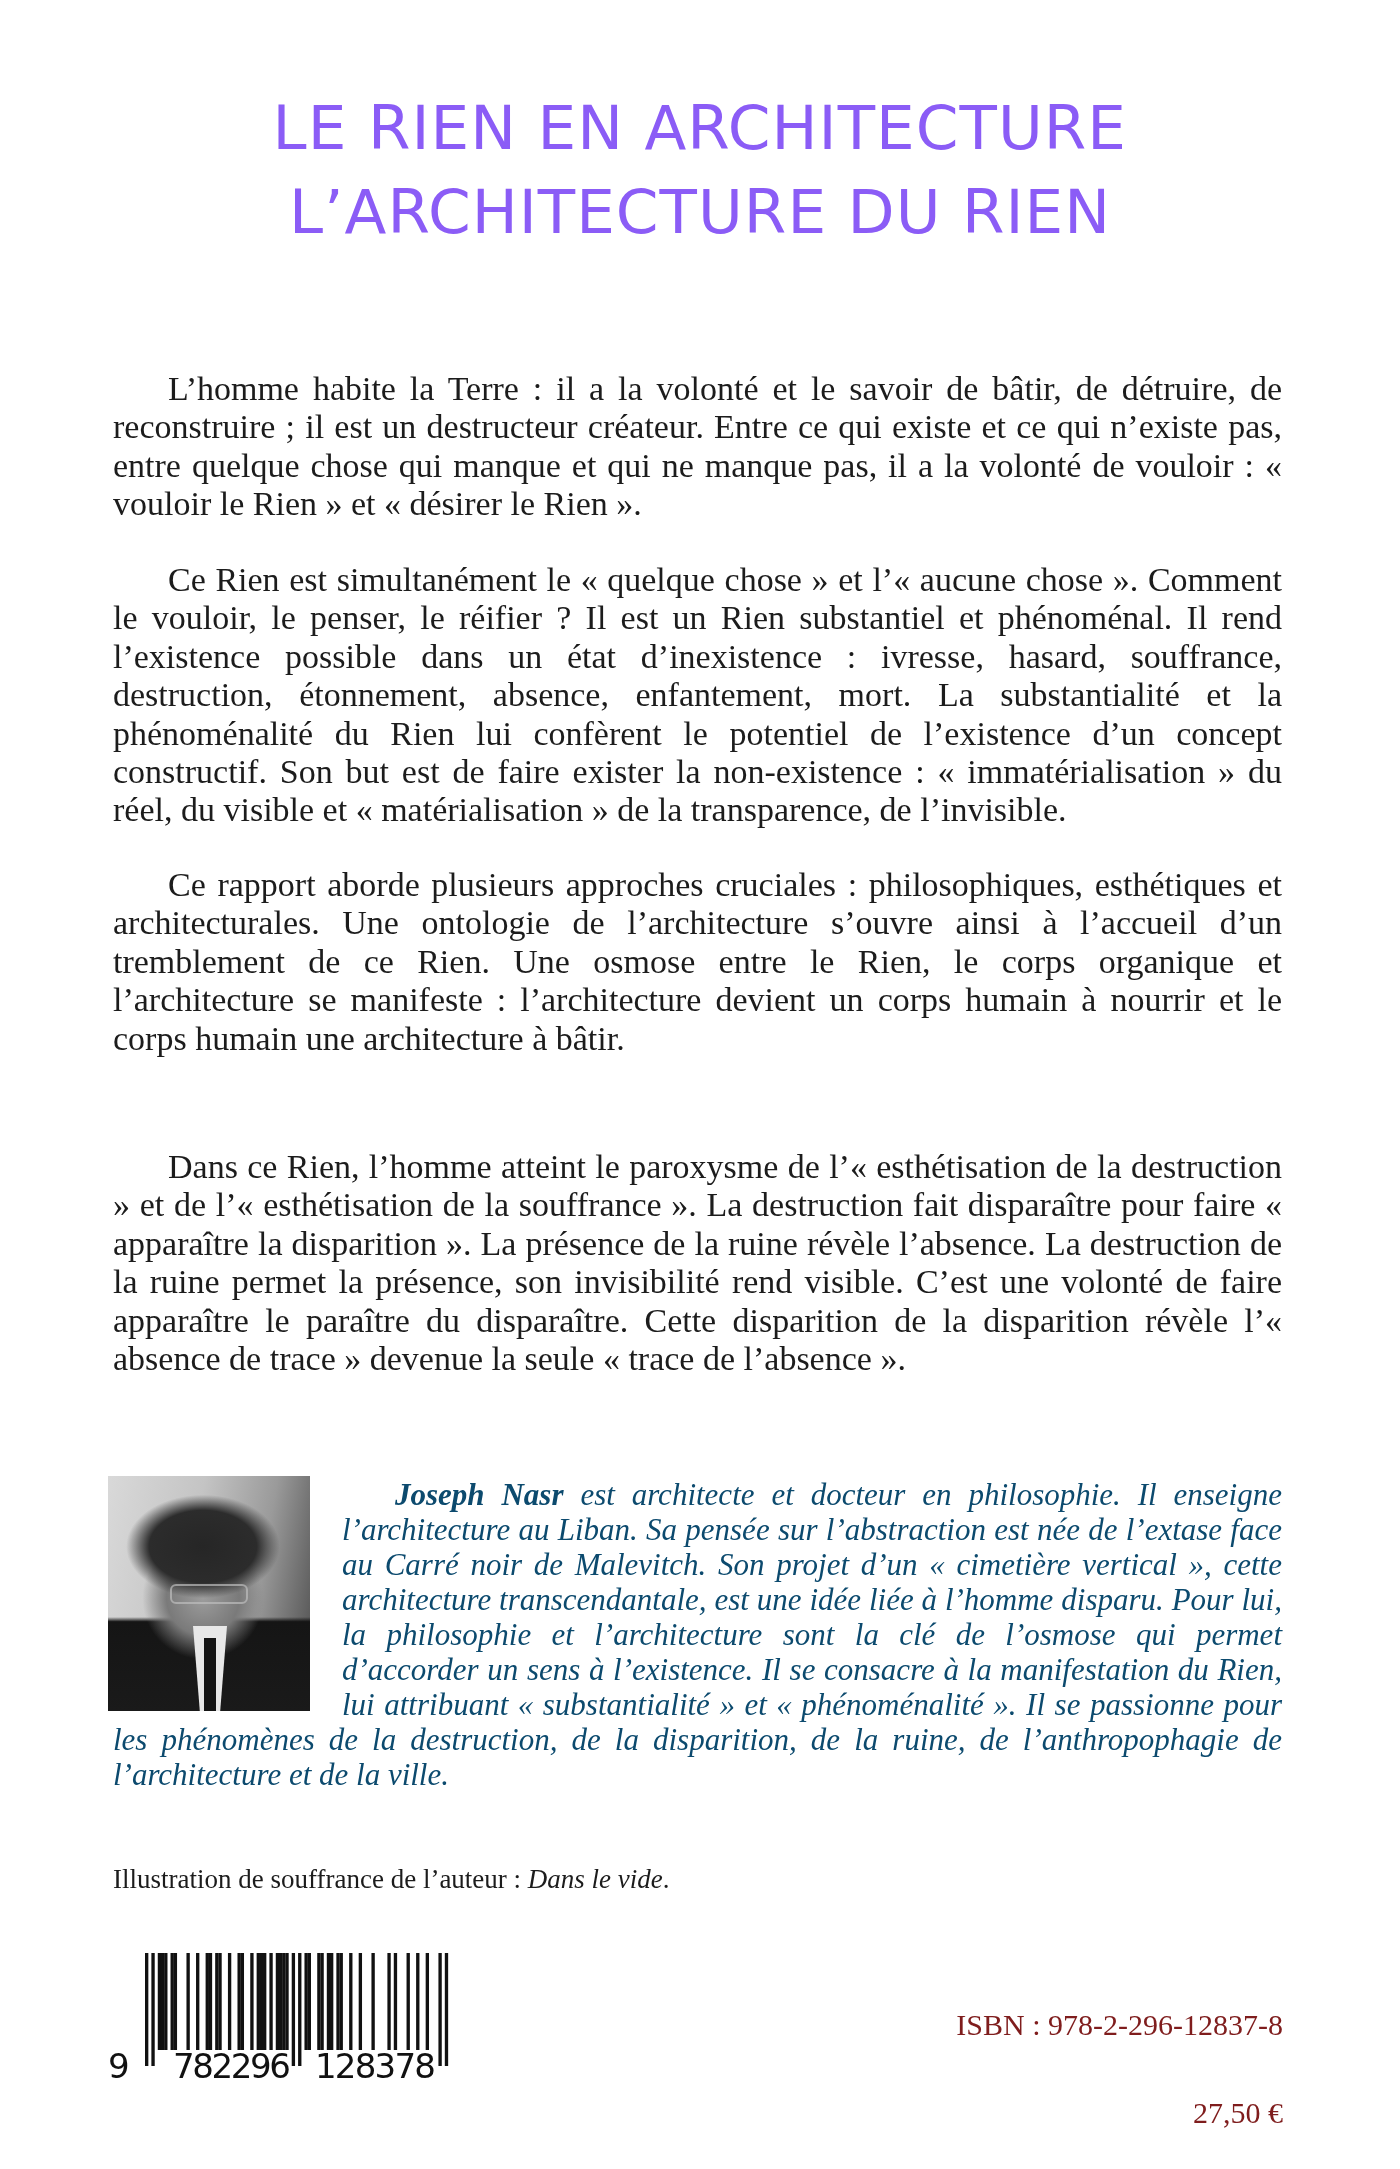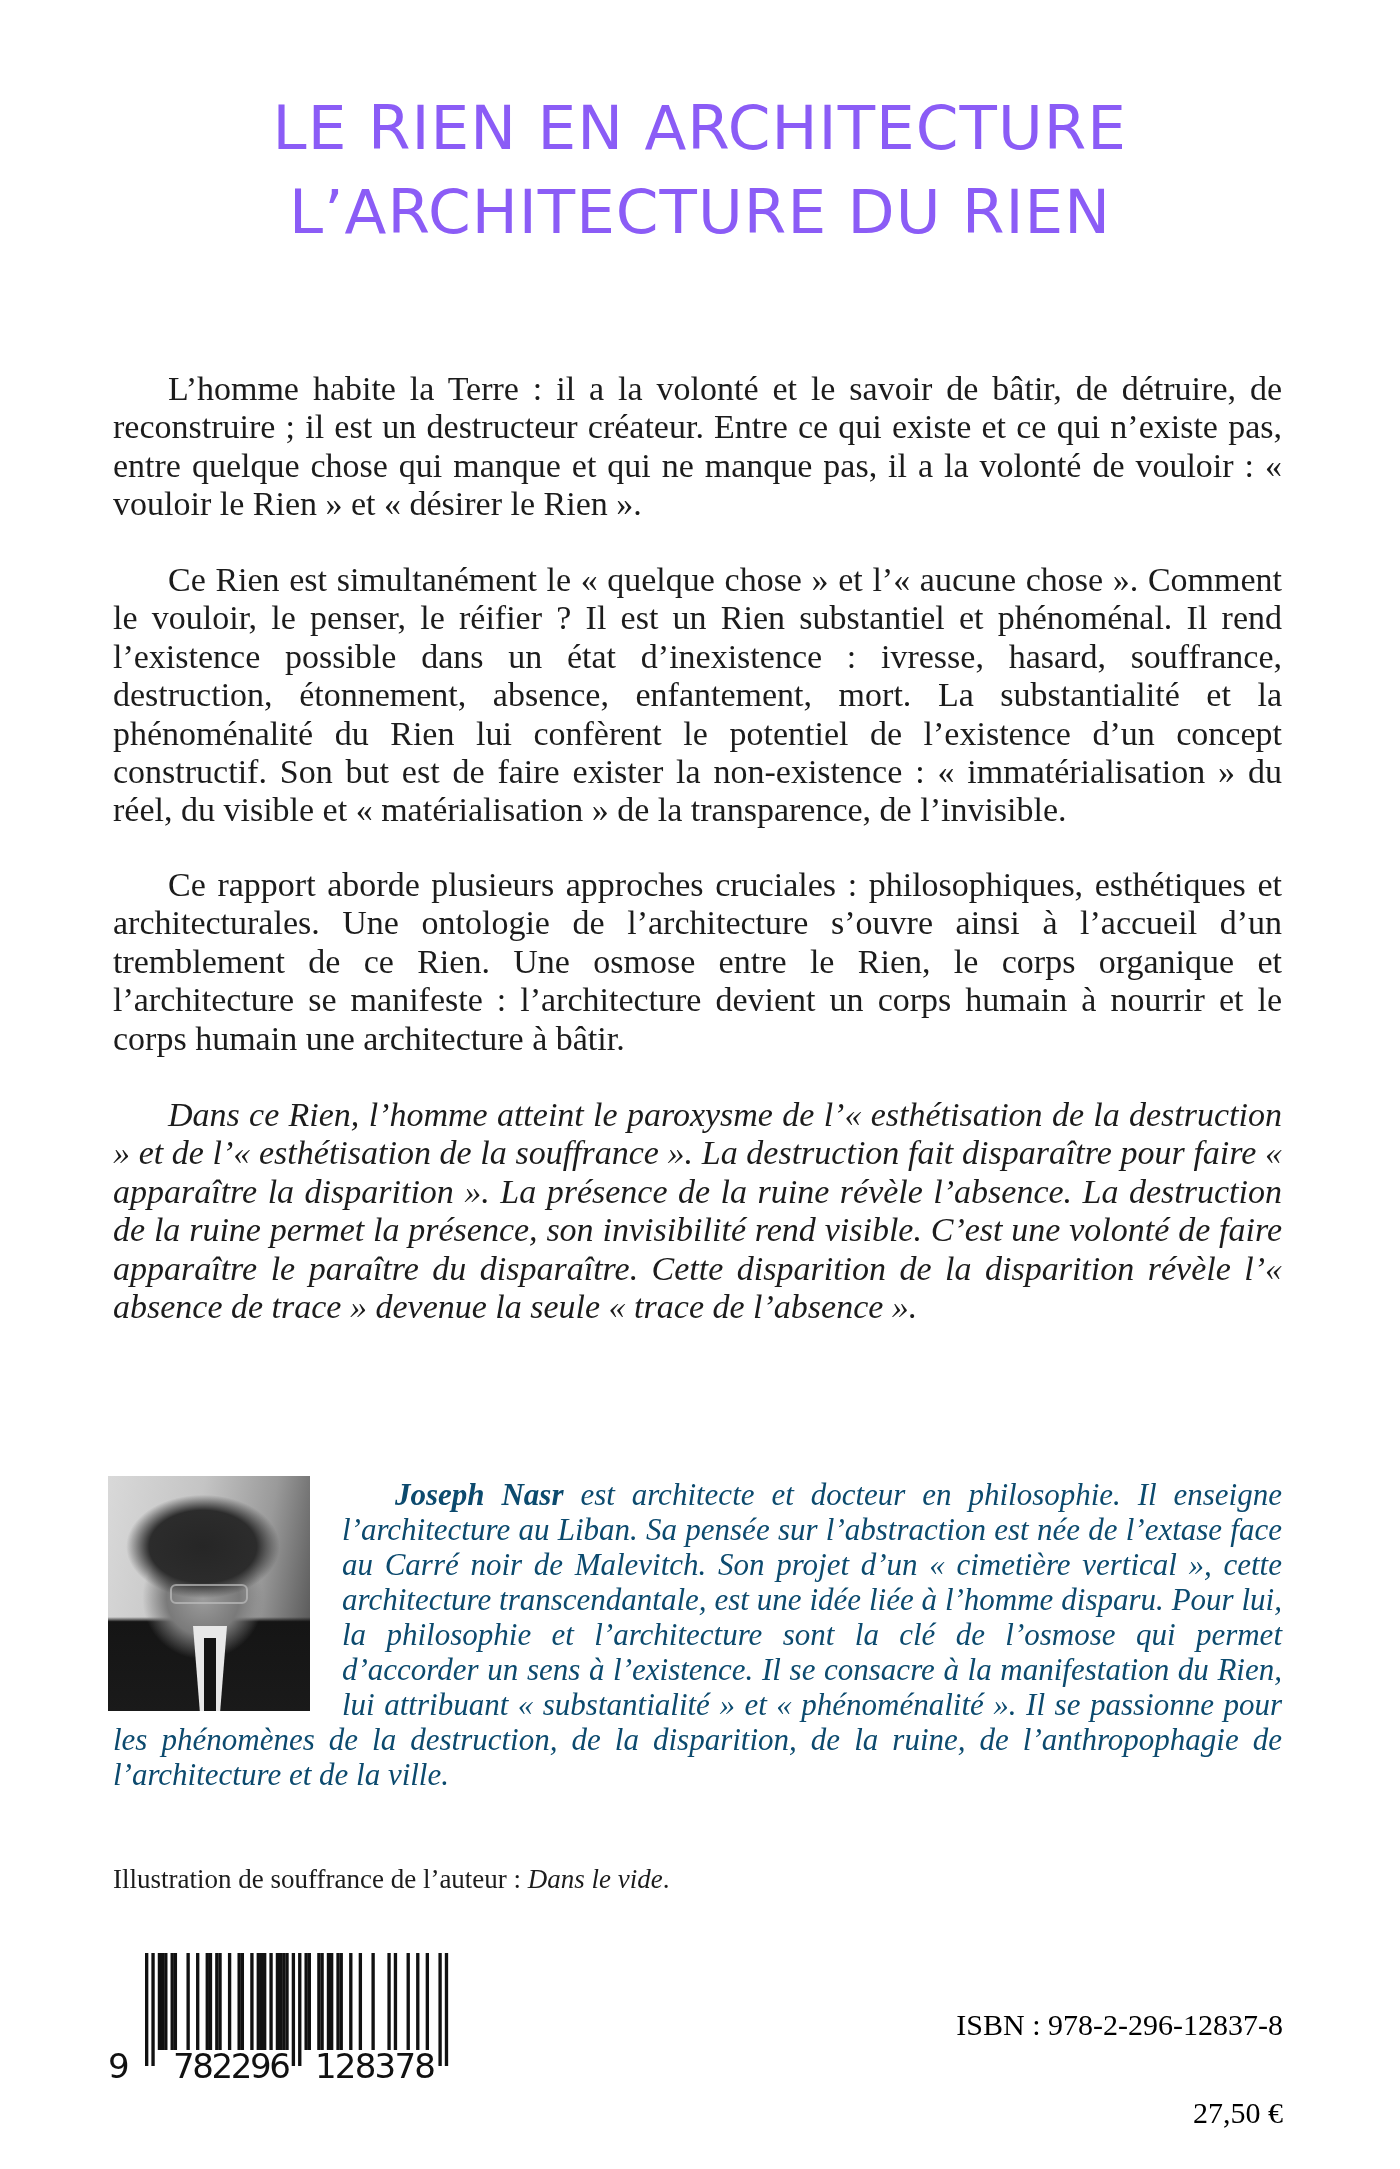"Dans ce Rien, l’homme atteint" .p4 { font-style: italic -> none; top: 1096px -> 1148px }
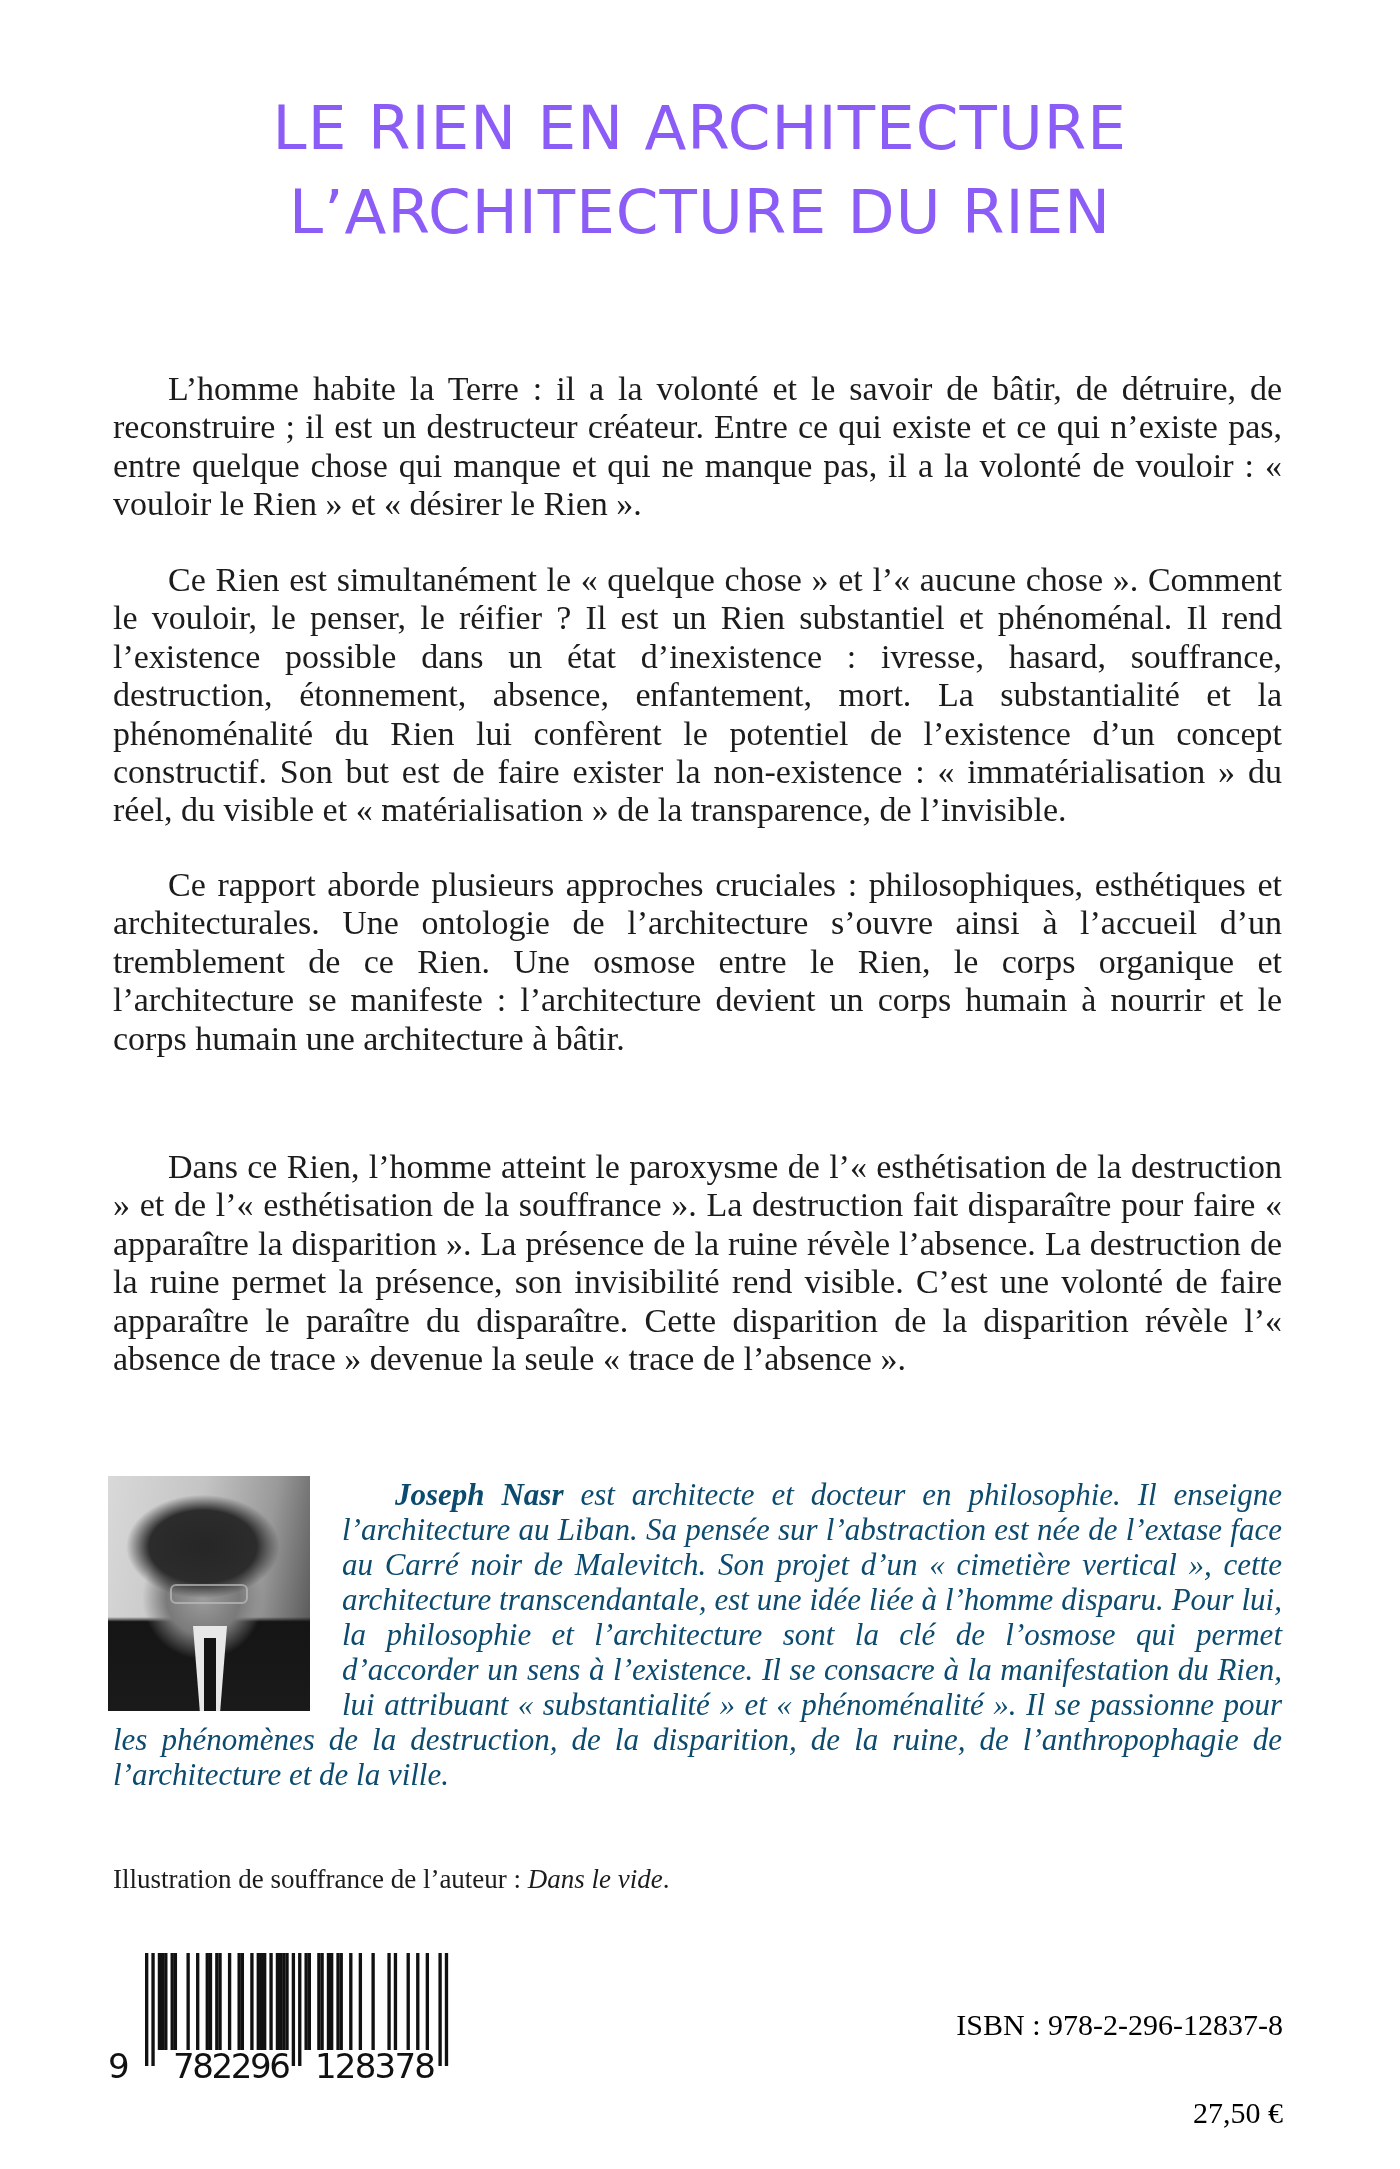"ISBN : 978-2-296-12837-8" .isbn, .price { color: #000000 -> #7f1d1d }
